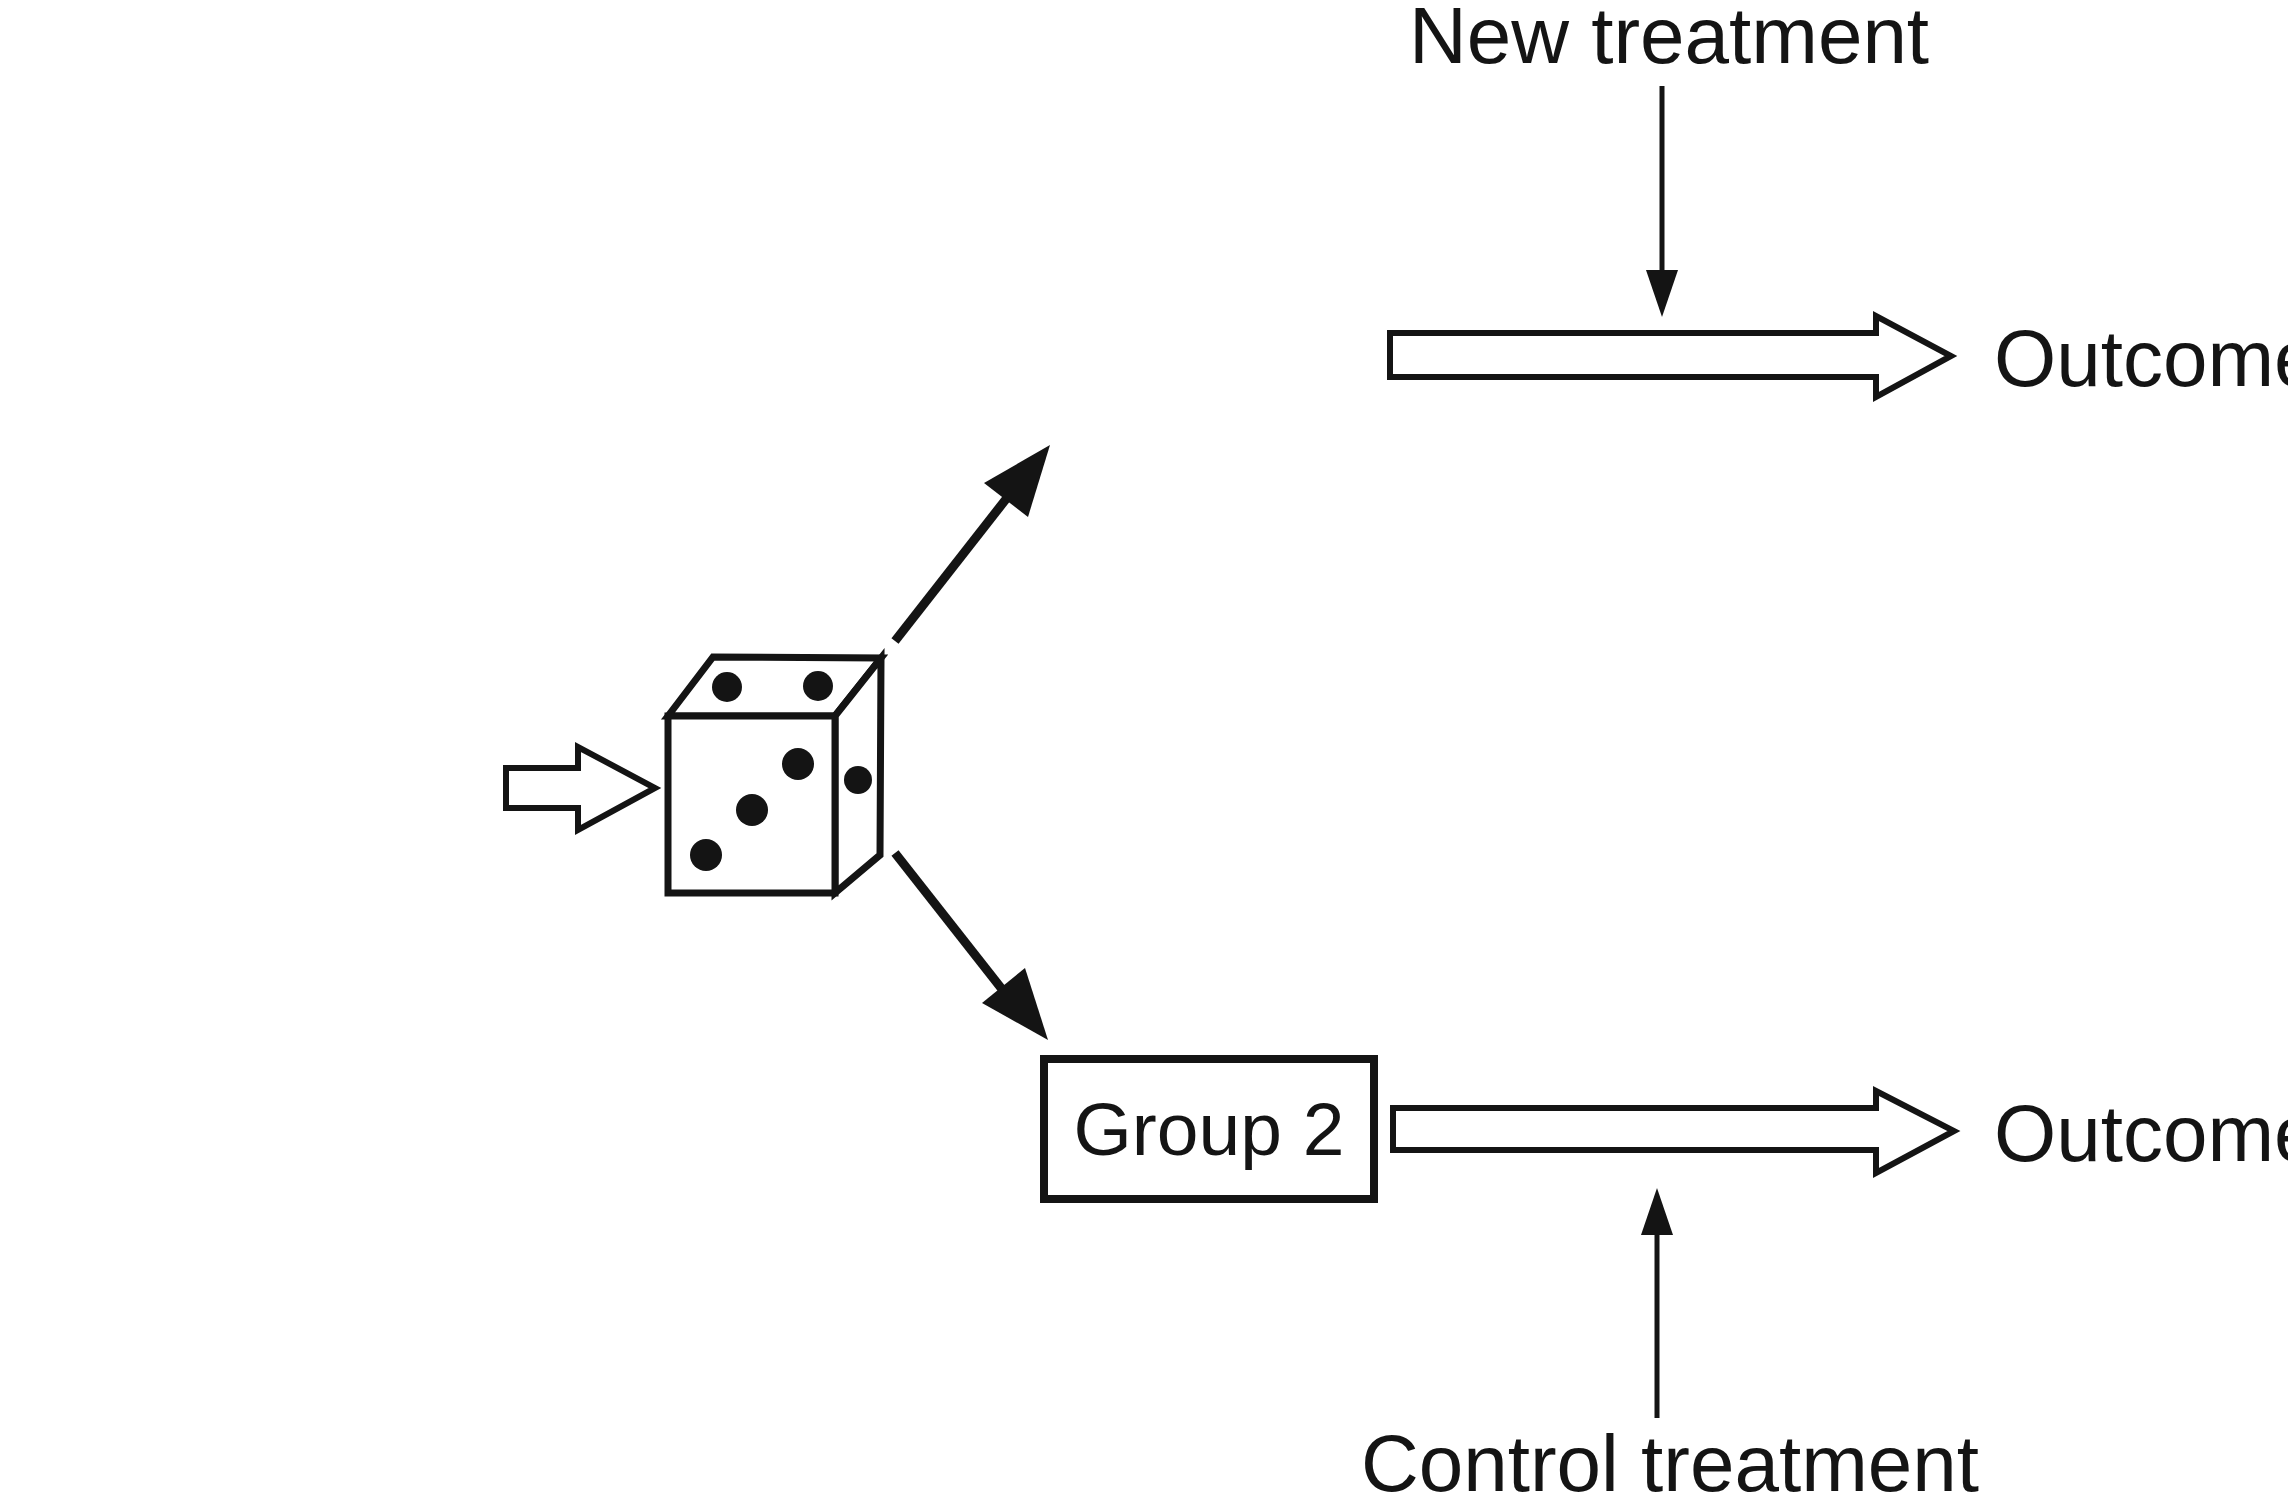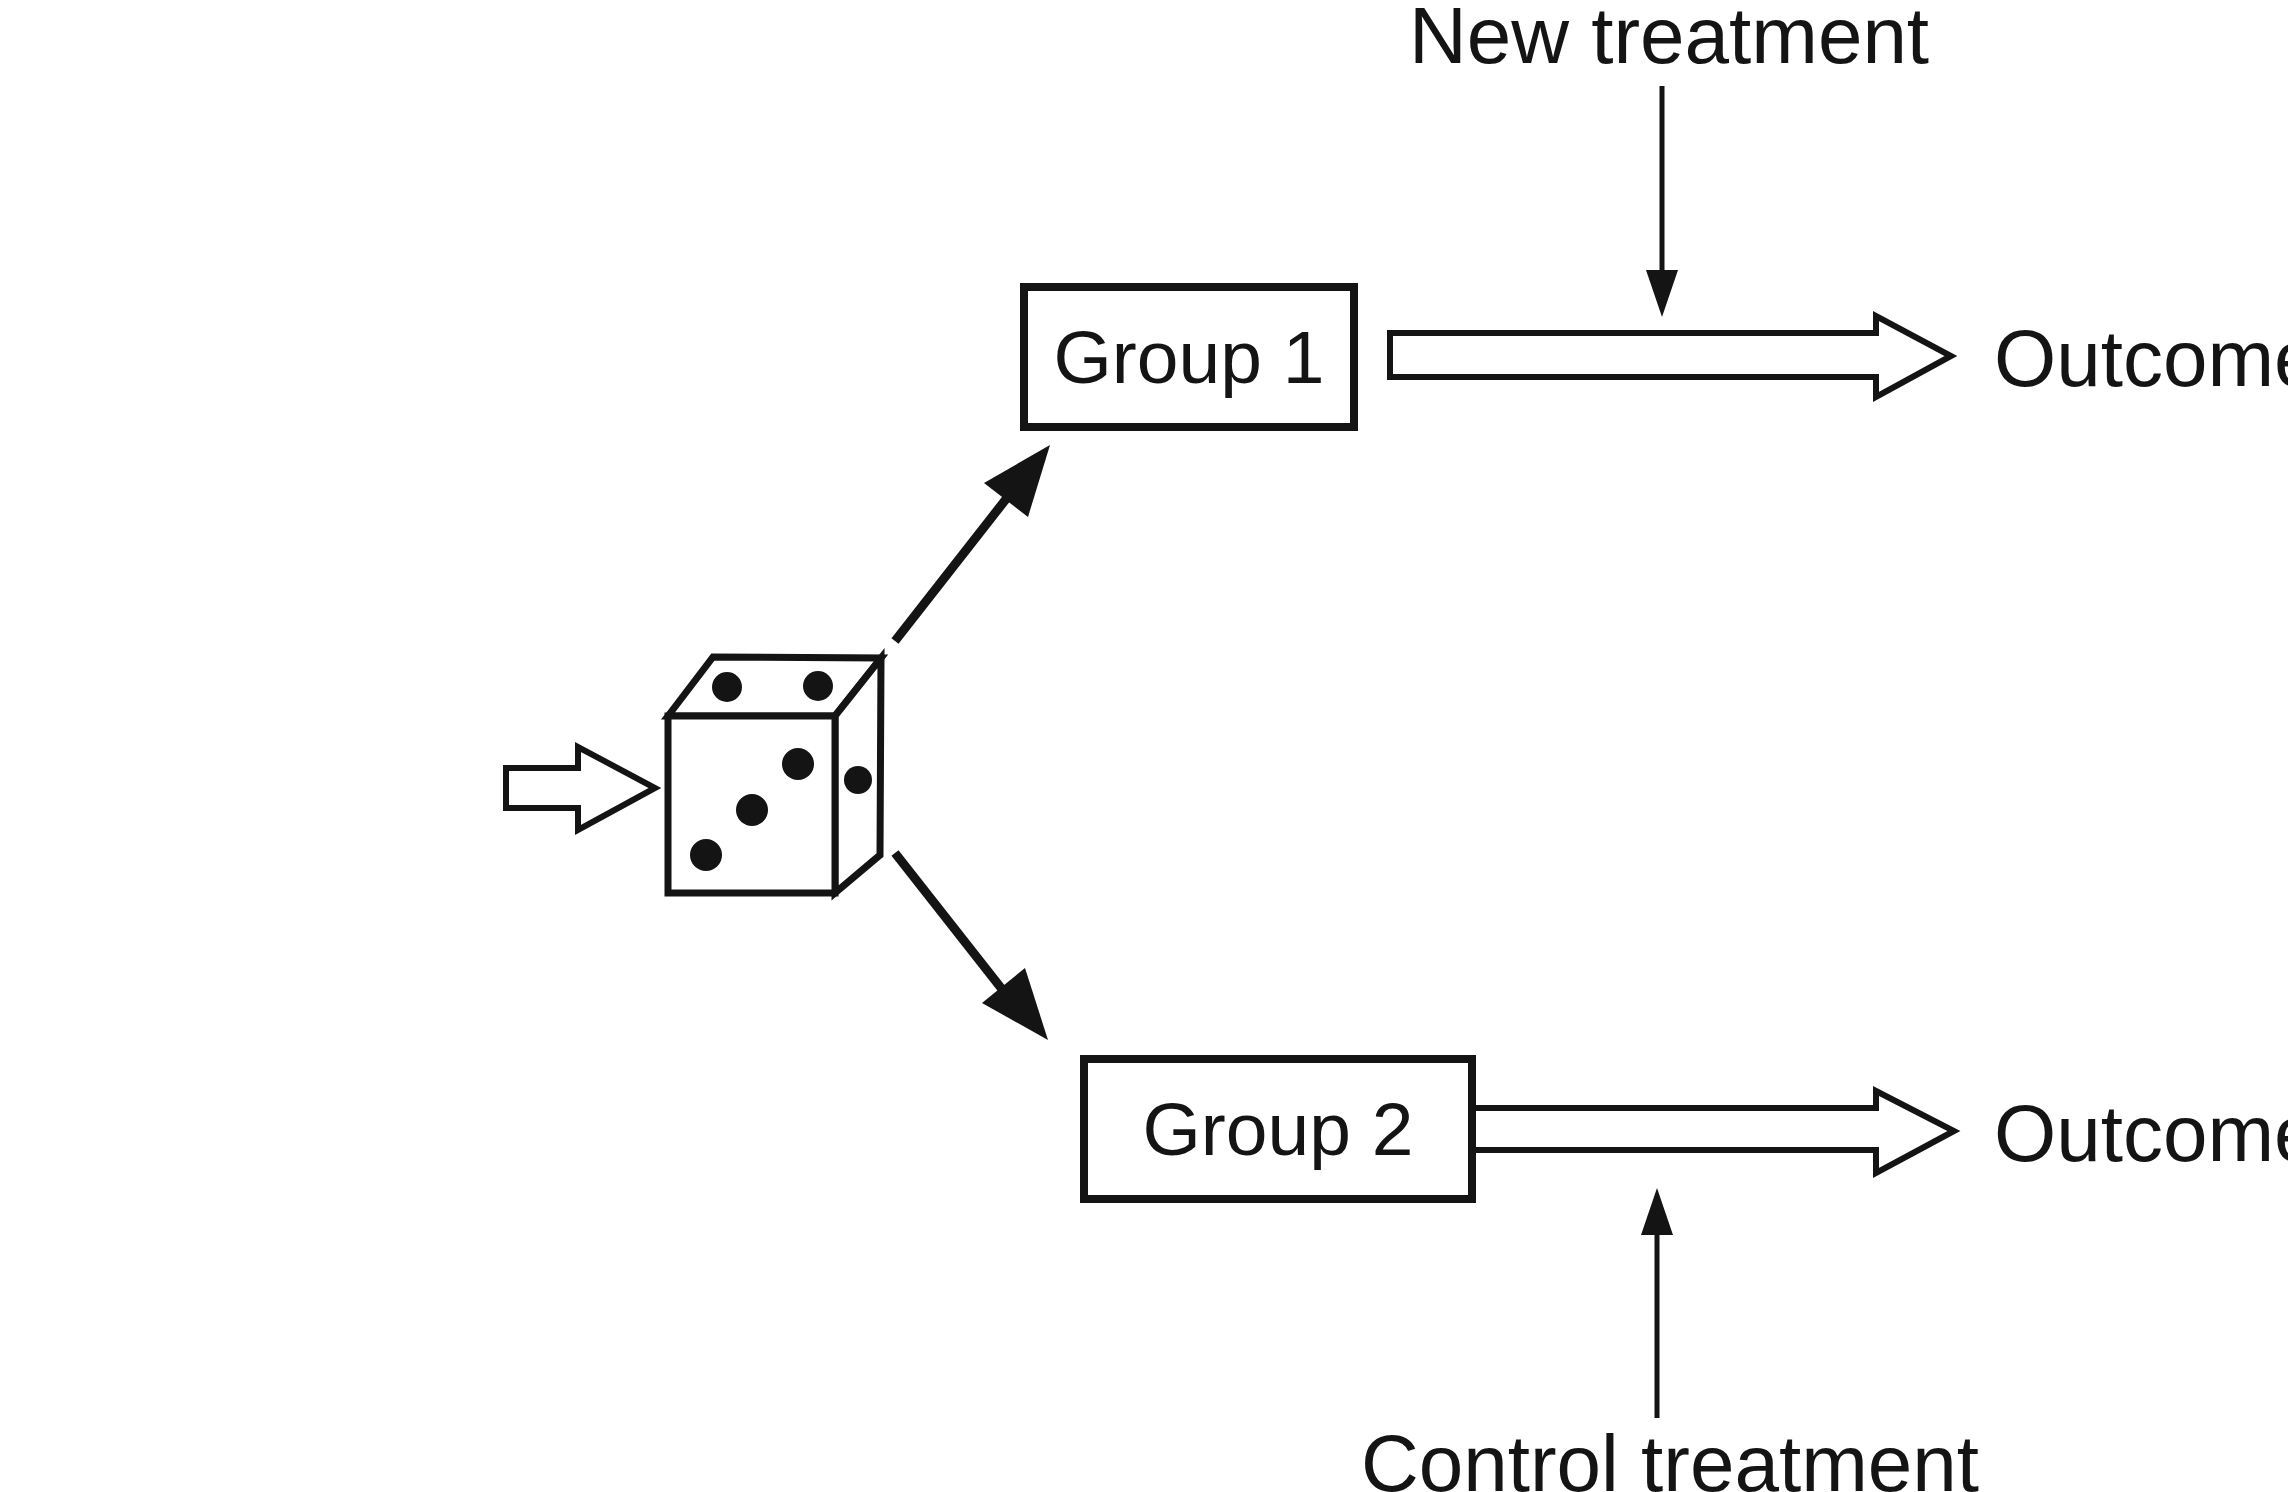"Group 1" div.node-box { html: <div> <span>Group 1</span> </div> -> none }
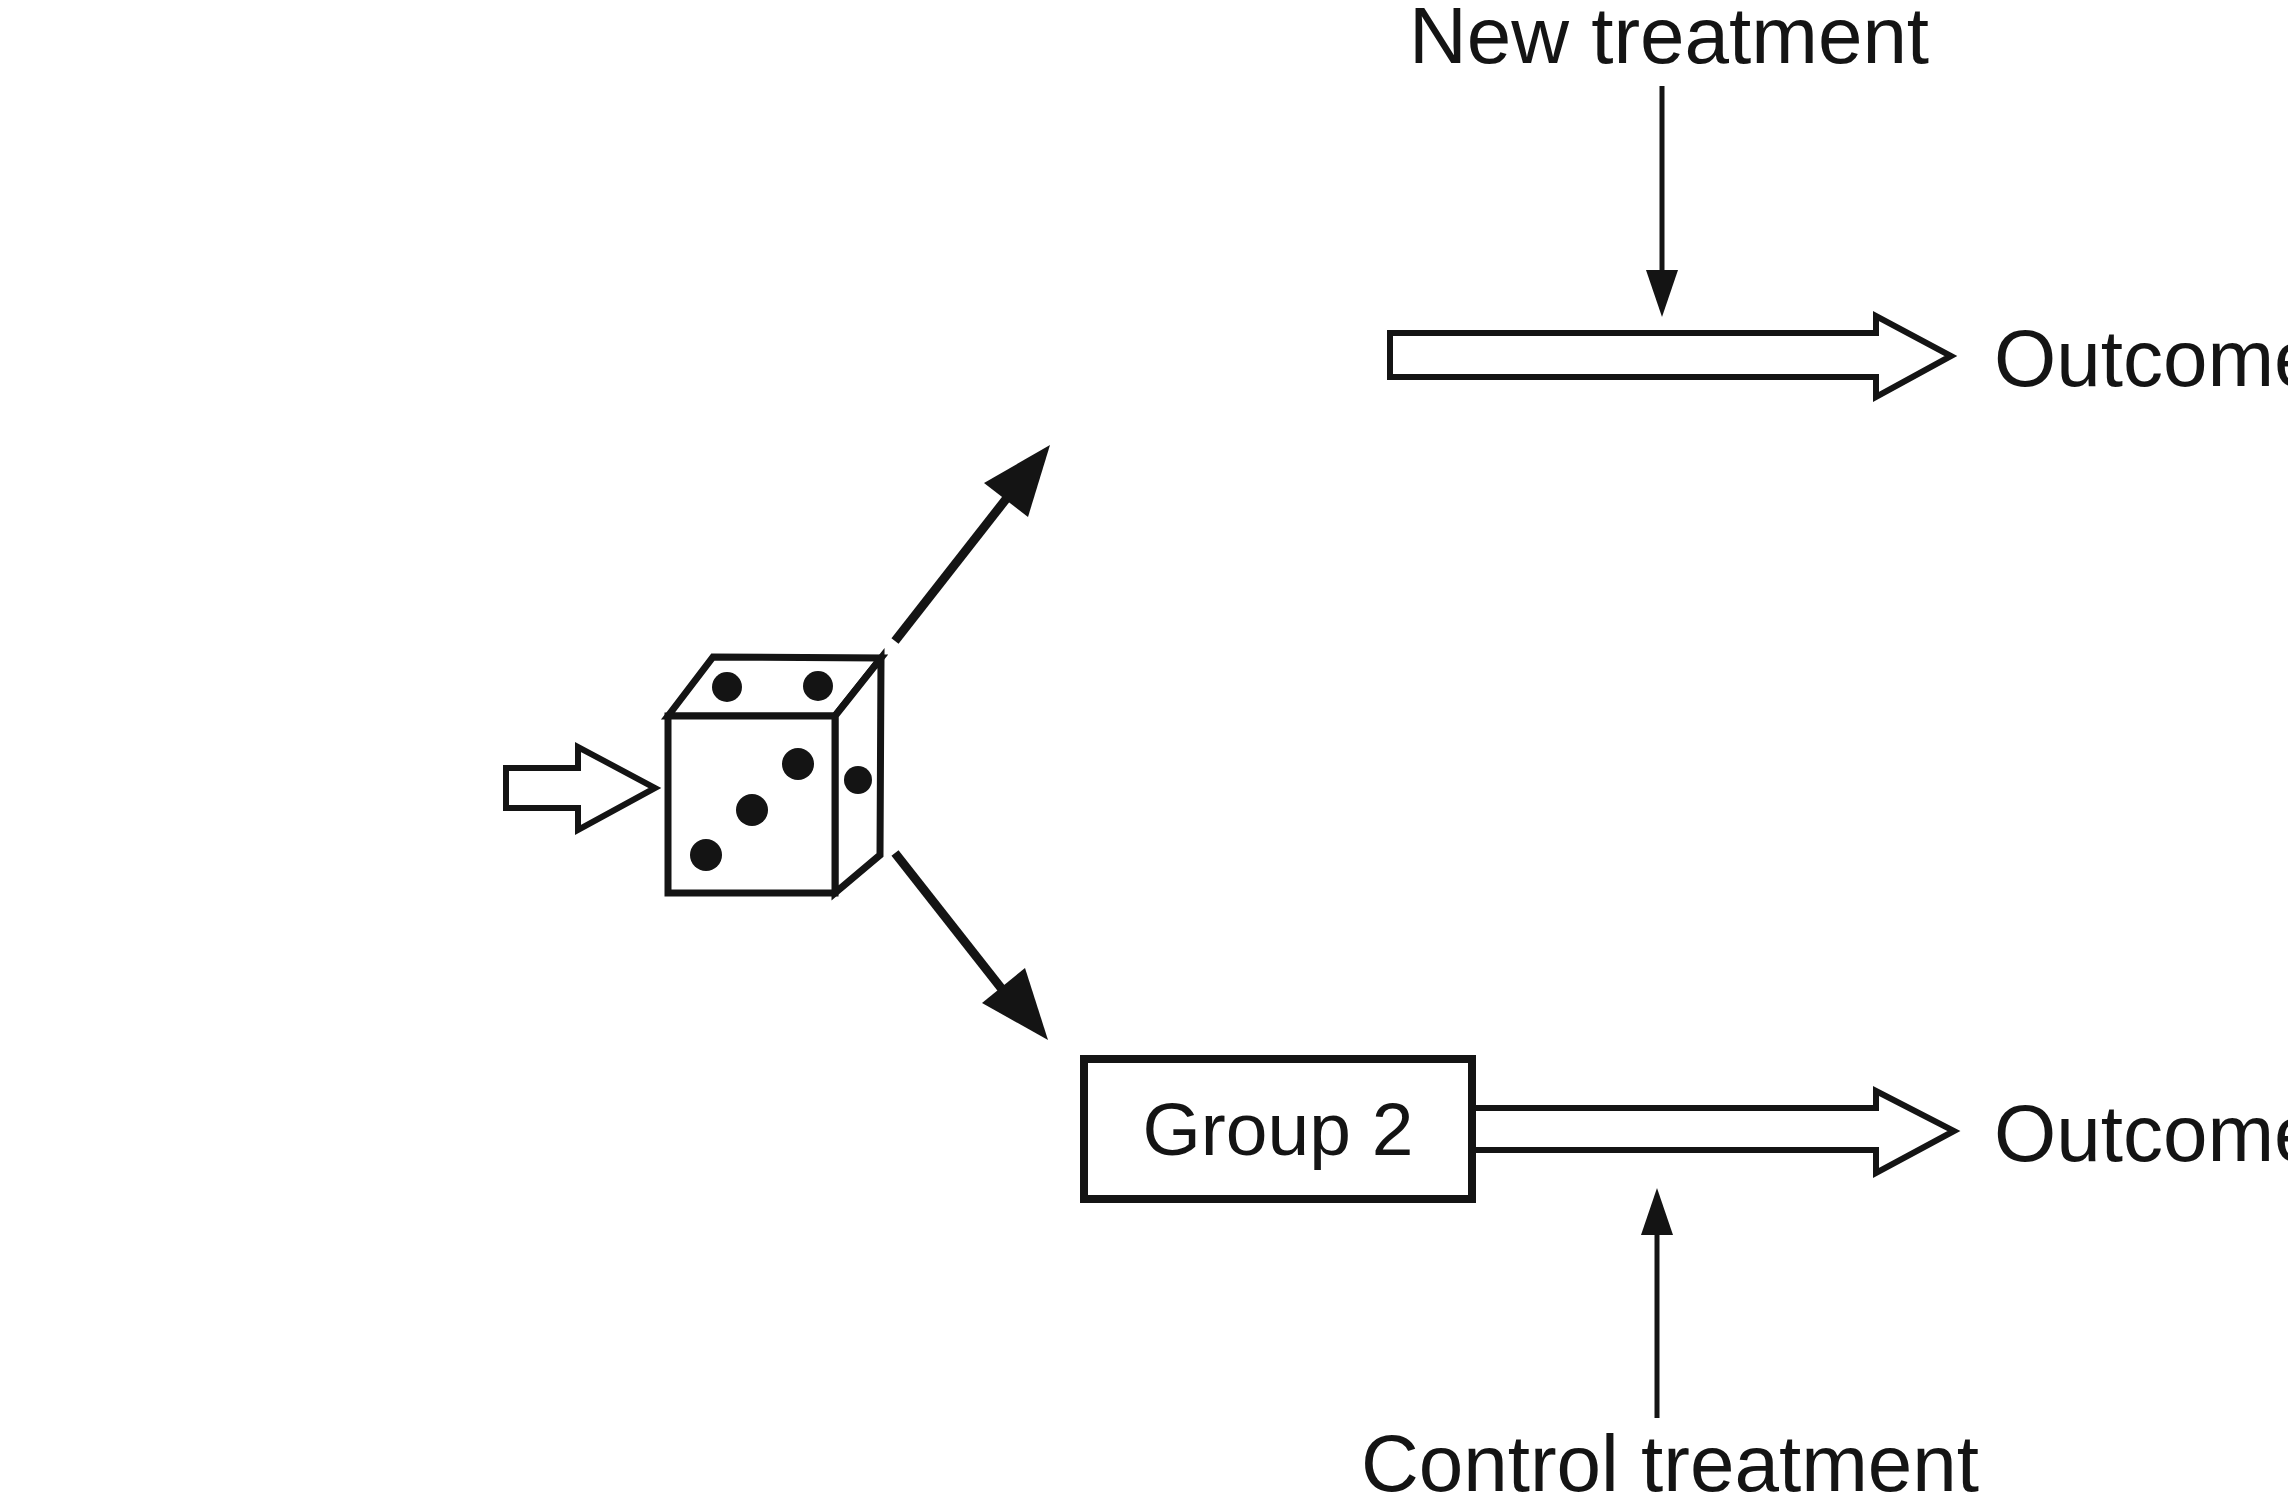"Group 2" .box-group2 { left: 1080px -> 1040px; width: 396px -> 338px }
